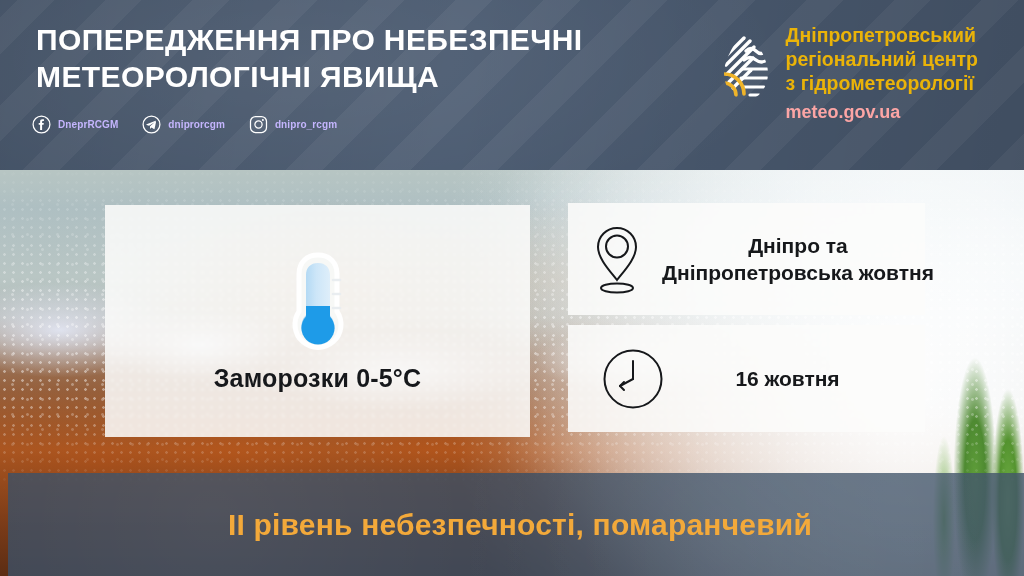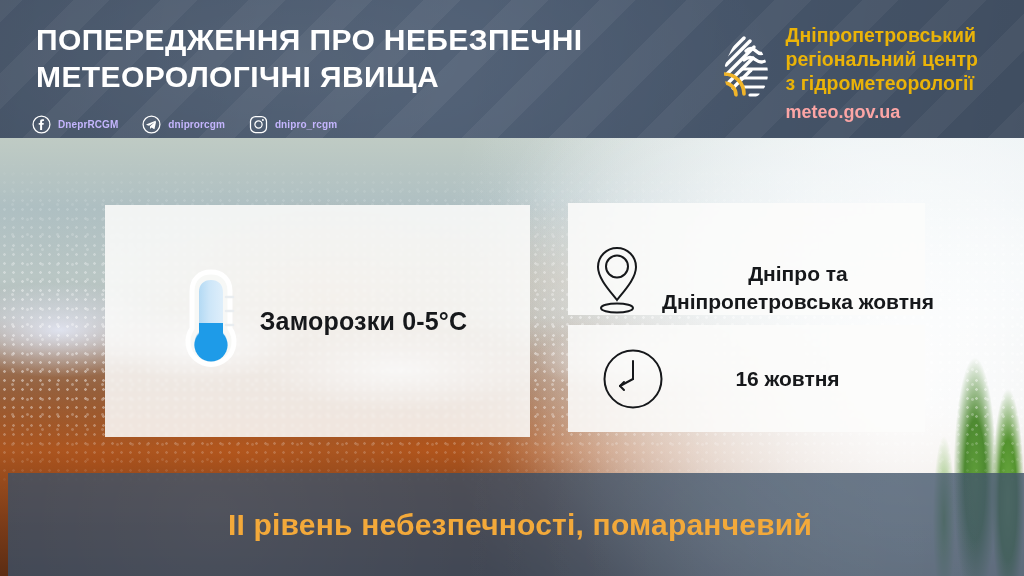"ПОПЕРЕДЖЕННЯ ПРО НЕБЕЗПЕЧНІ" .header { height: 138px -> 170px }
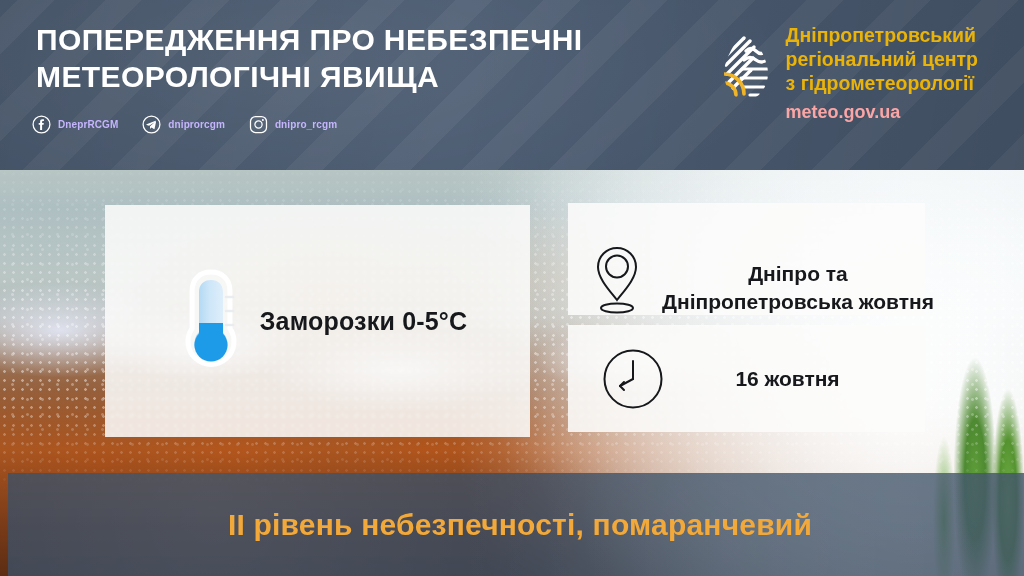"Дніпро та" .card-loc { align-items: flex-end -> center }
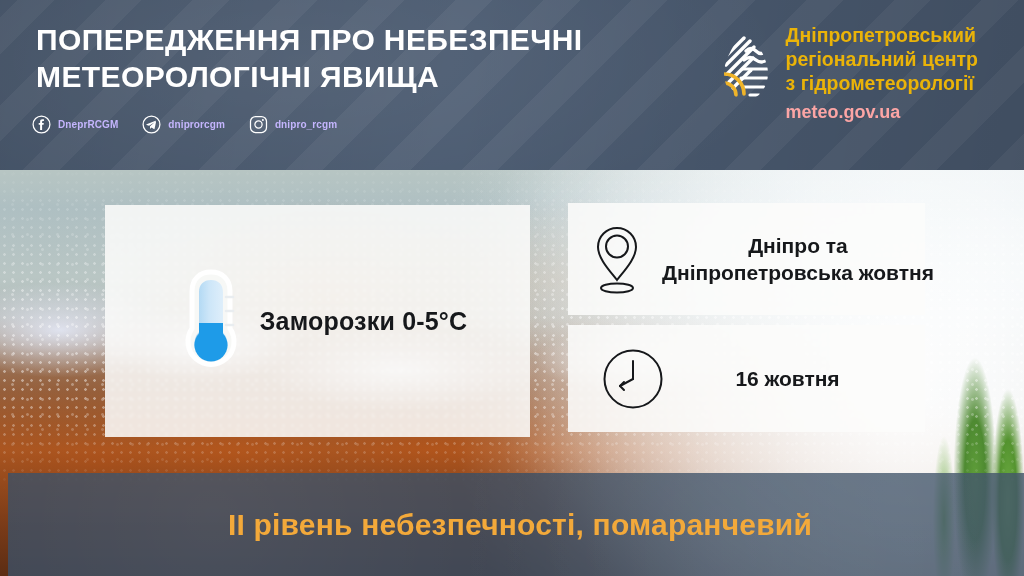"Заморозки 0-5°С" .card-temp { flex-direction: row -> column }
